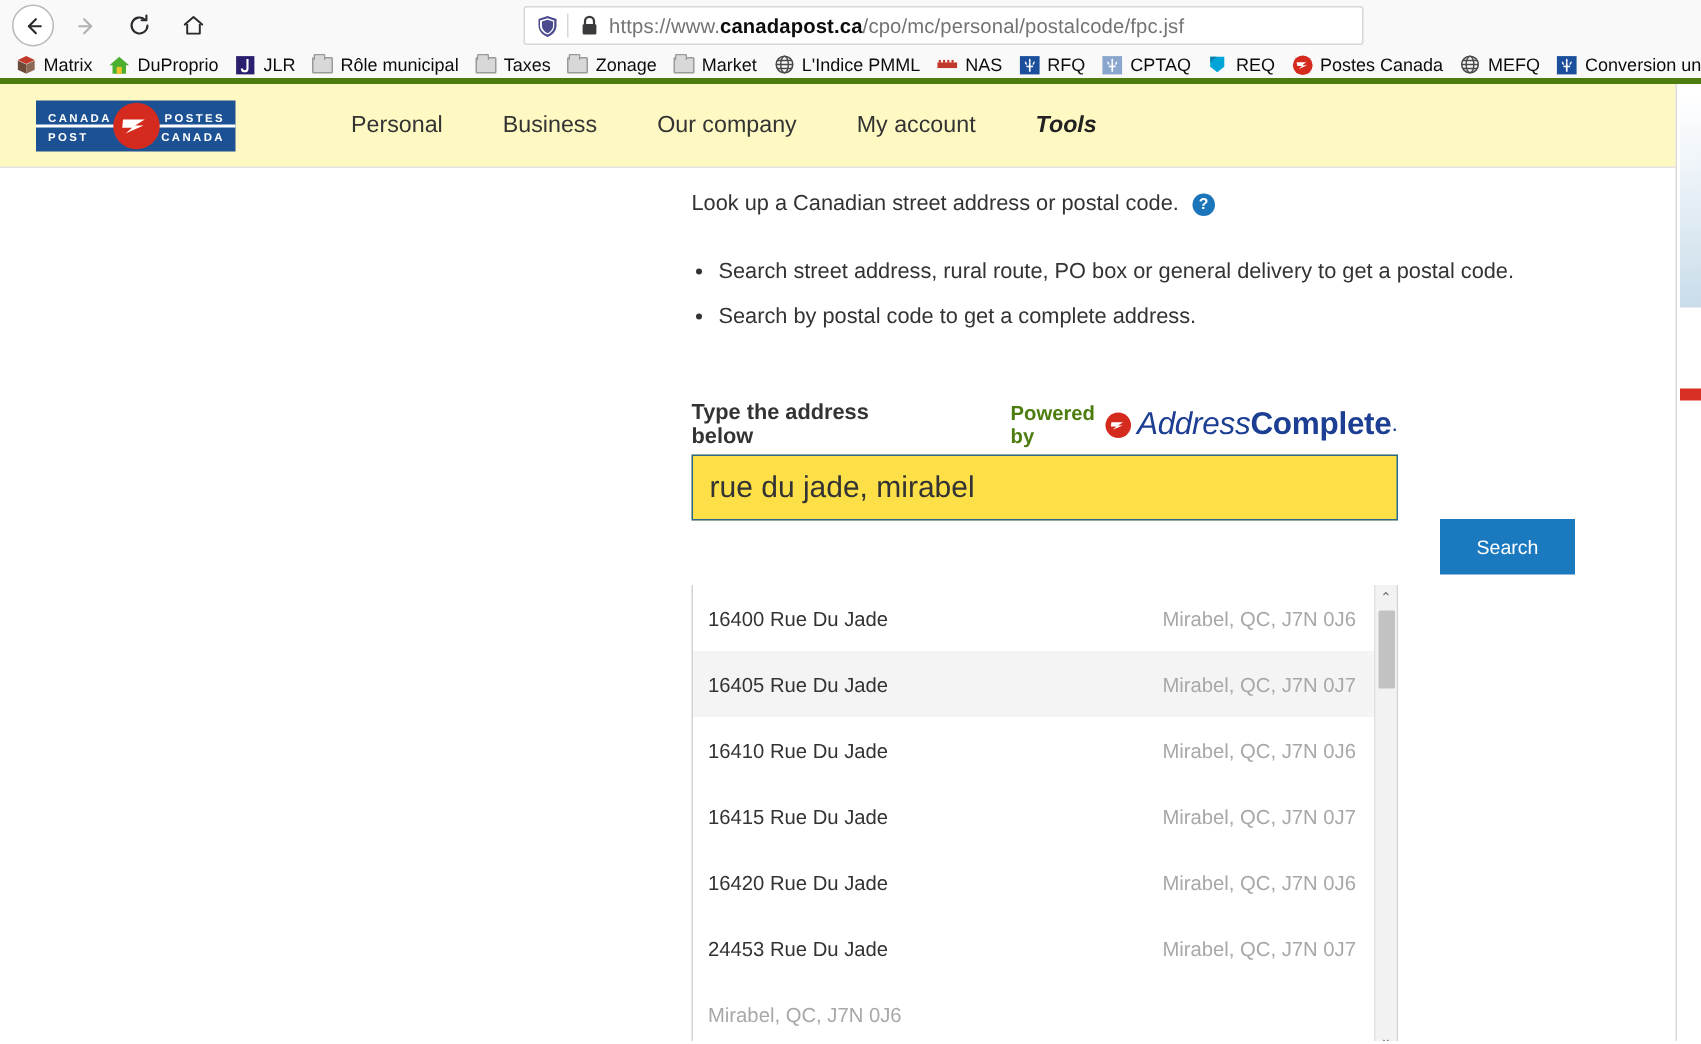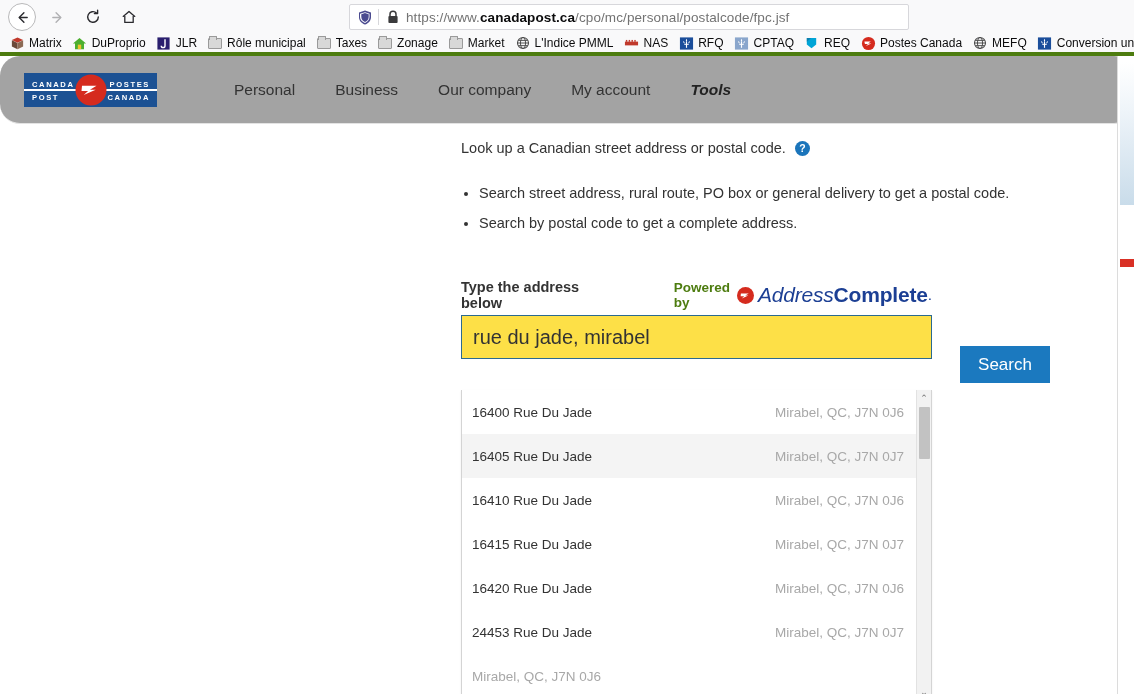"CANADA" #site-header { background: #a3a3a3 -> #fef9c3; border-radius: 20px -> none; height: 68px -> 56px }
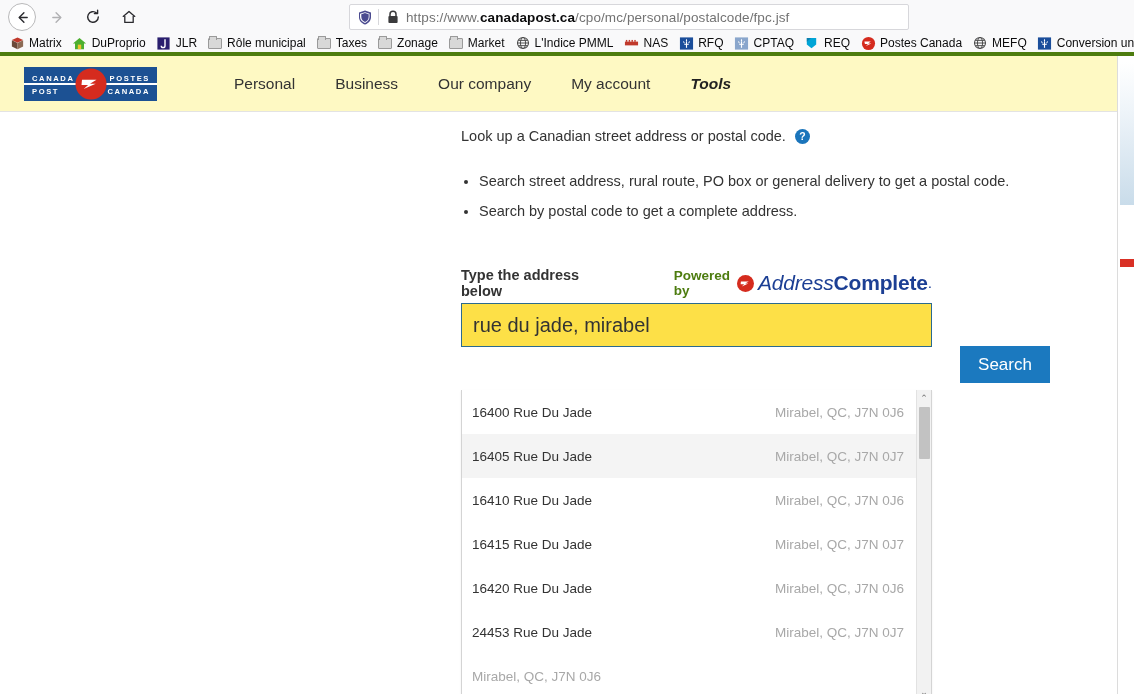"Search" #search-button { font-size: 17px -> 13px }
